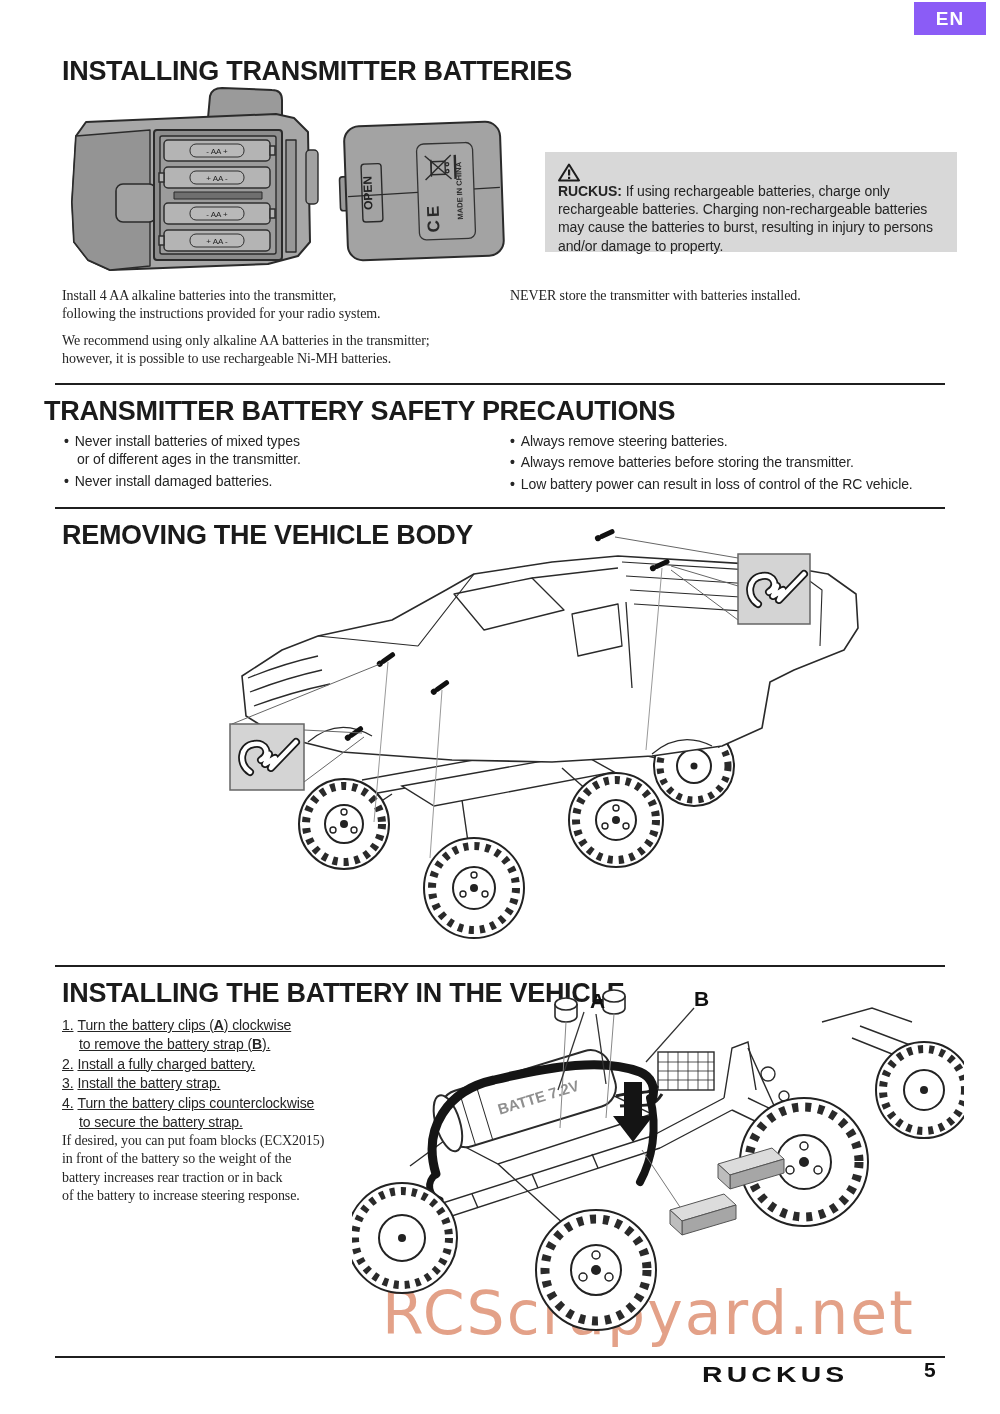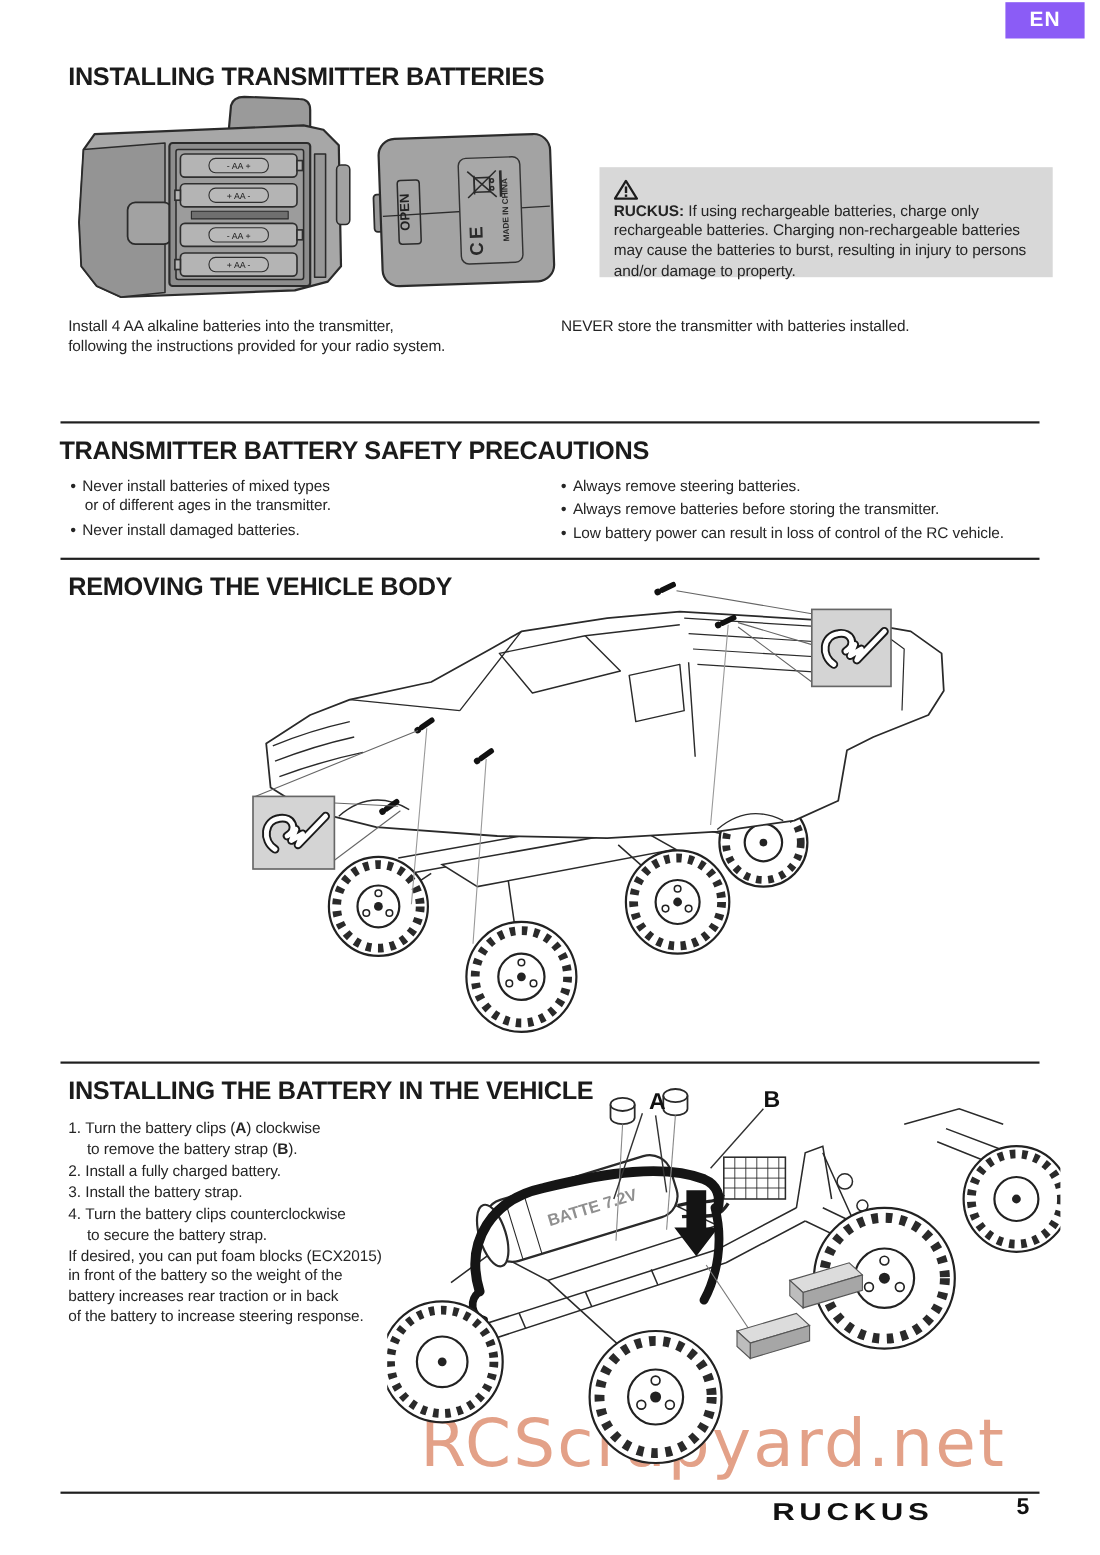"INSTALLING TRANSMITTER BATTERIES" h1.sec-title, h2.sec-title { font-size: 23px -> 27px }
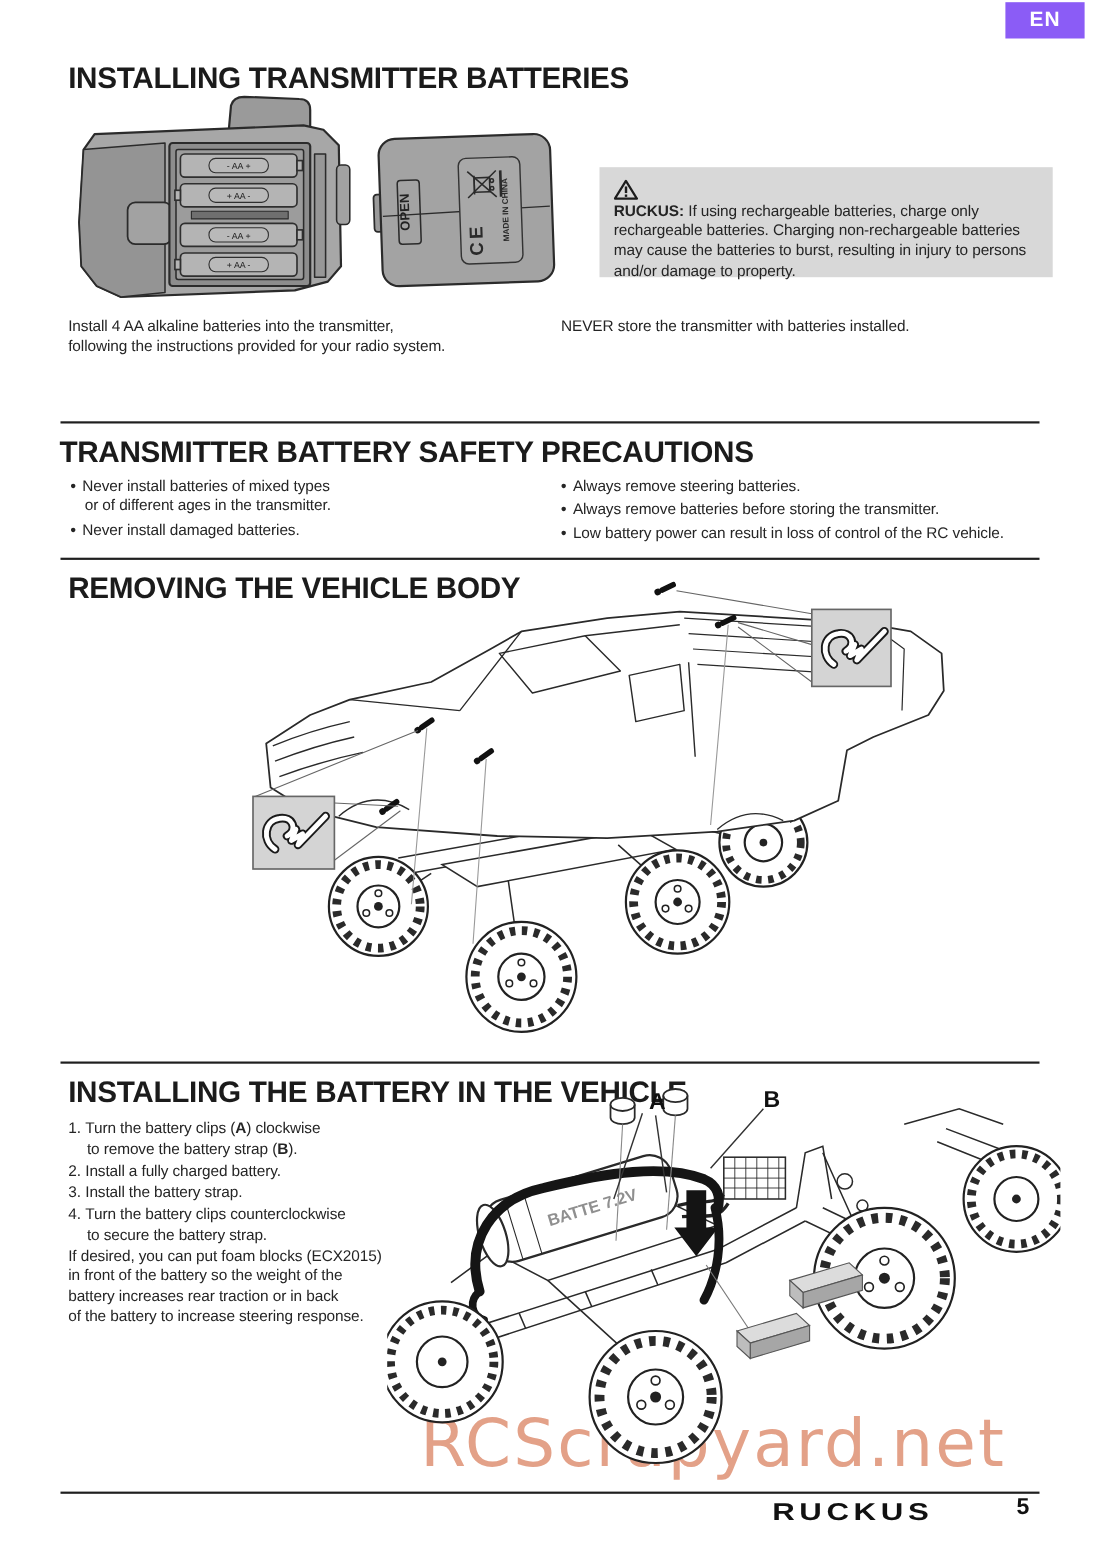"Install 4 AA alkaline batteries" .pre { font-family: none -> Liberation Serif, serif }
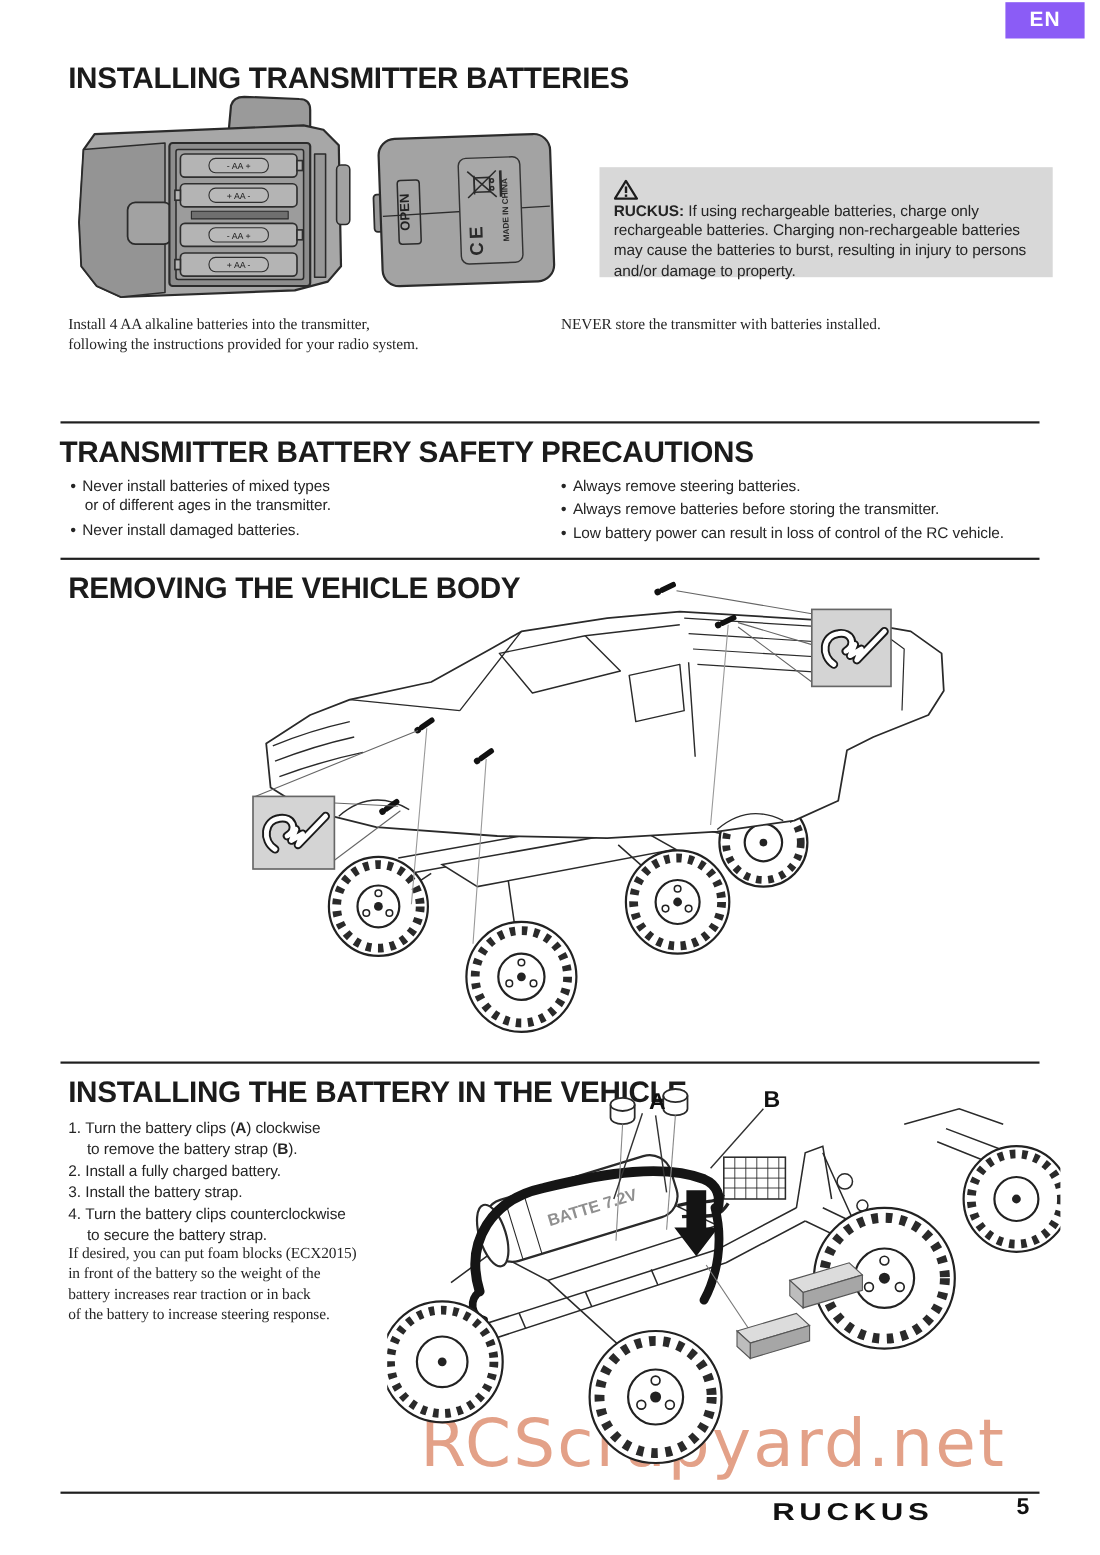"We recommend using only alkaline" p.pre { html: none -> <p>We recommend using only alkaline AA batteries in the transmitter; however, it is possible to use rechargeable Ni-MH batteries.</p> }
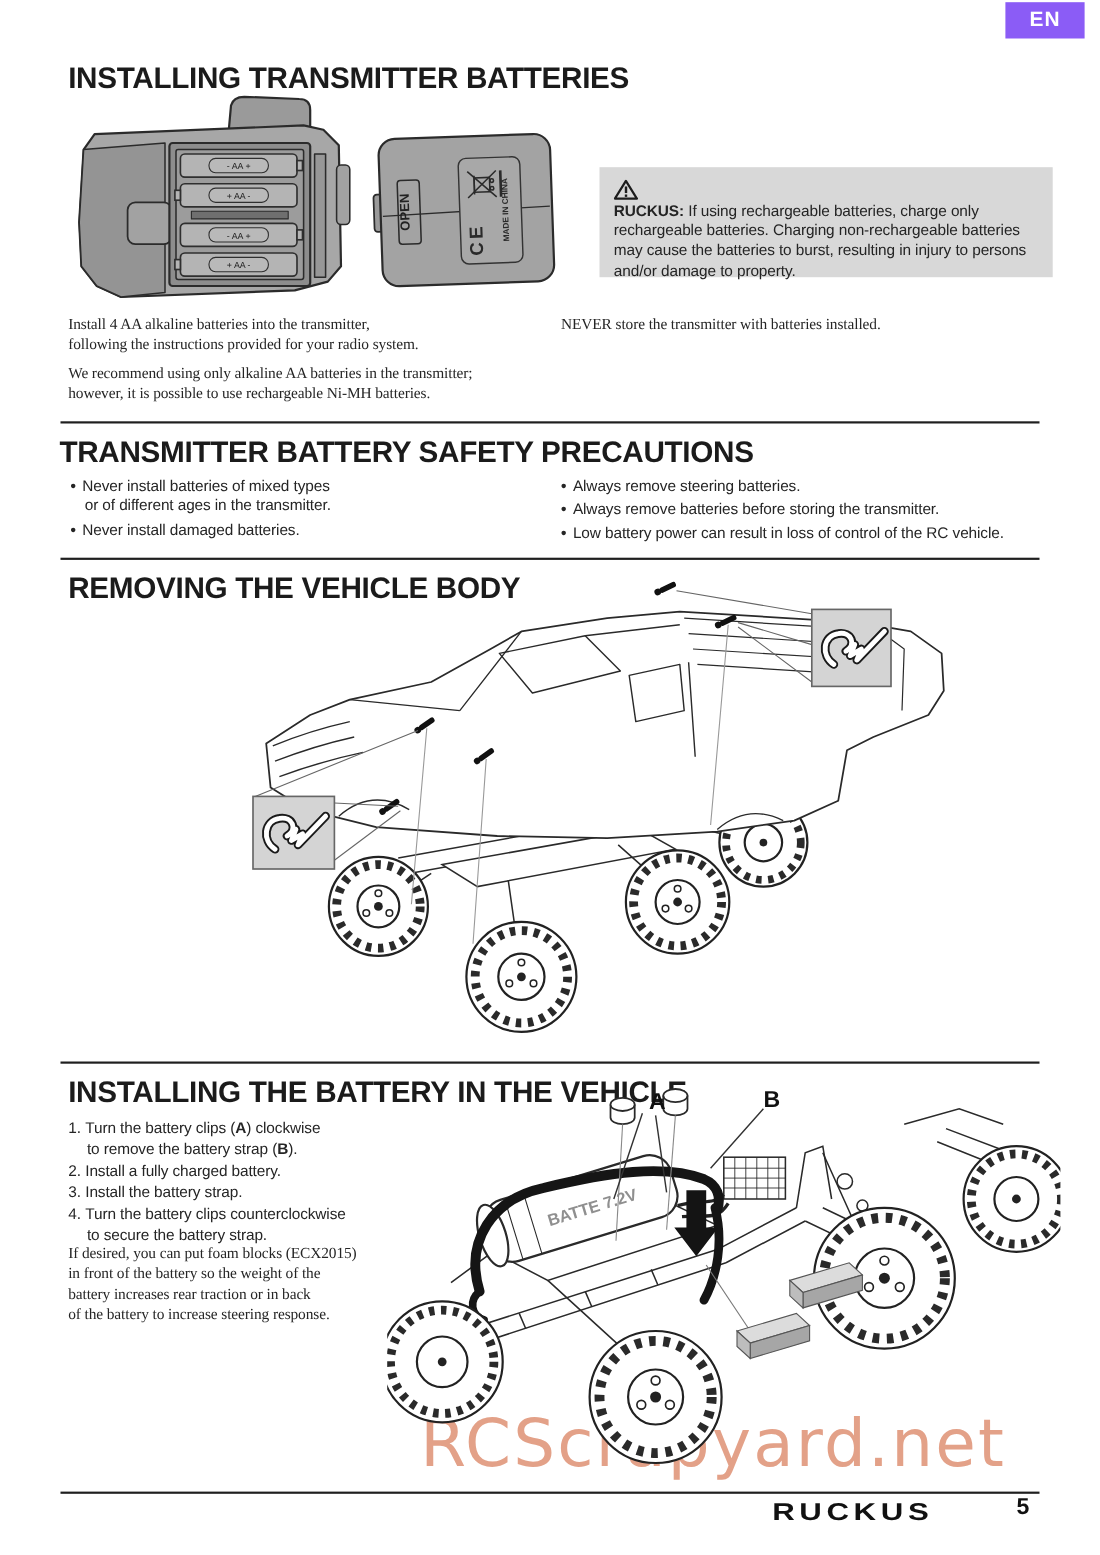"TRANSMITTER BATTERY SAFETY PRECAUTIONS" h2.abs { left: 54px -> 44px }
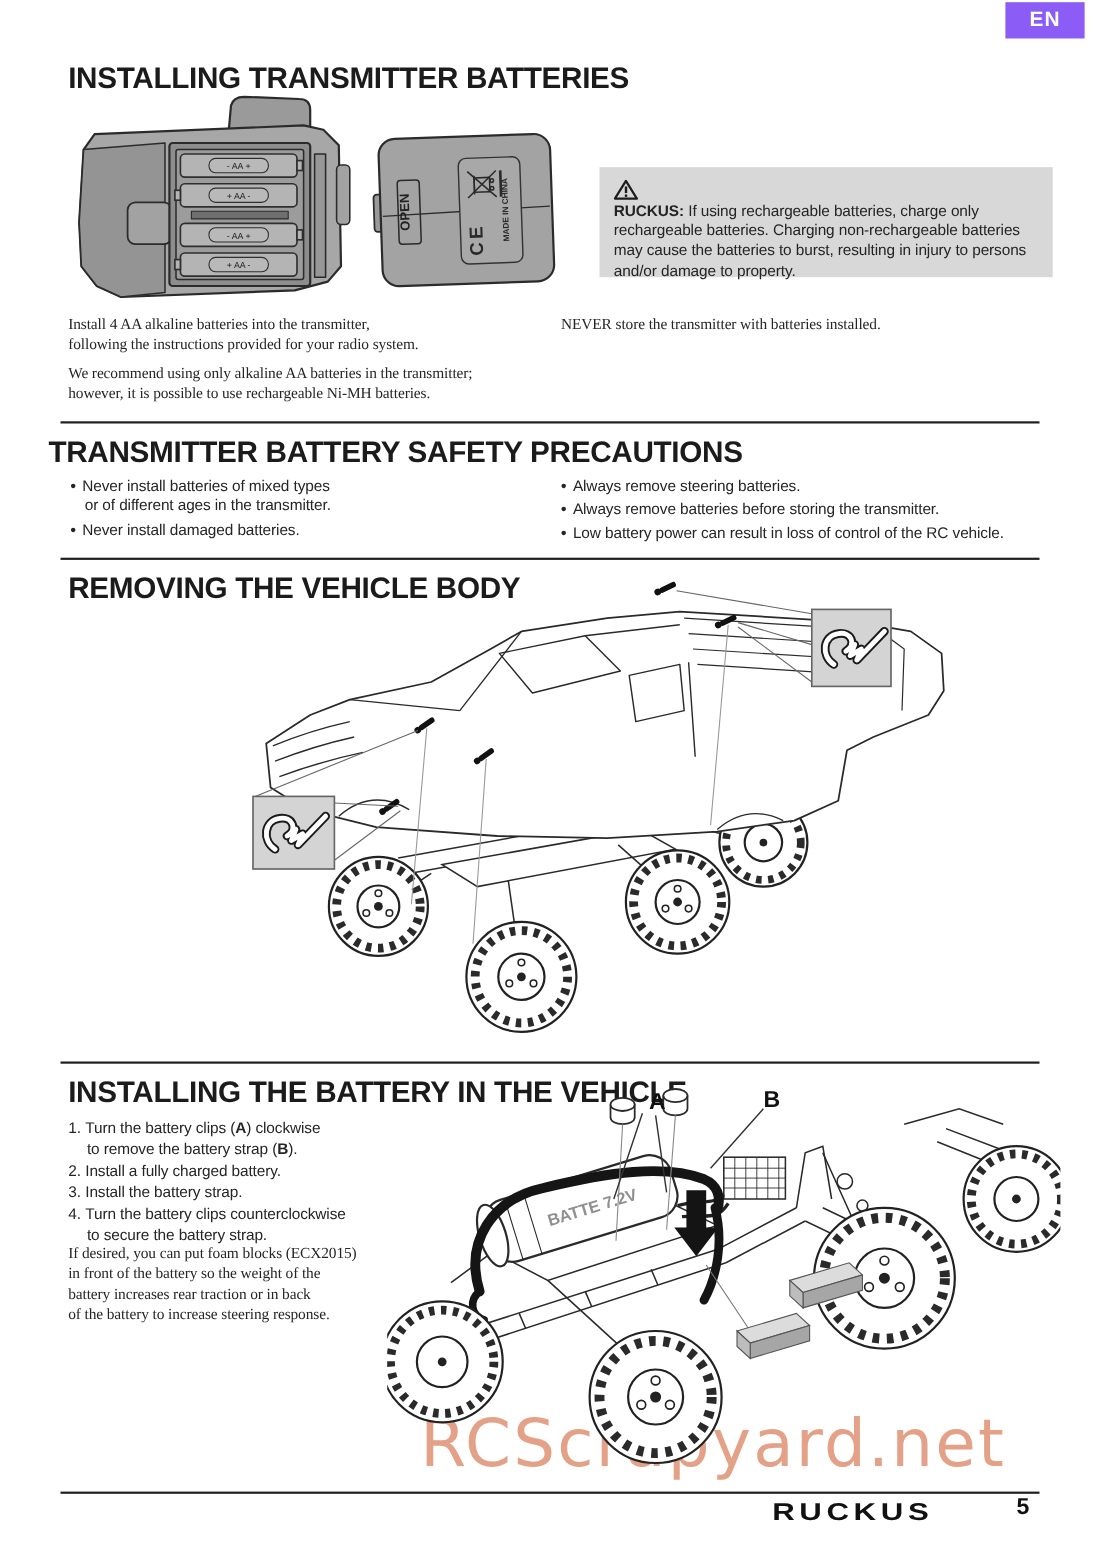"1. Turn the battery clips" ol.steps li { text-decoration: none -> underline }
